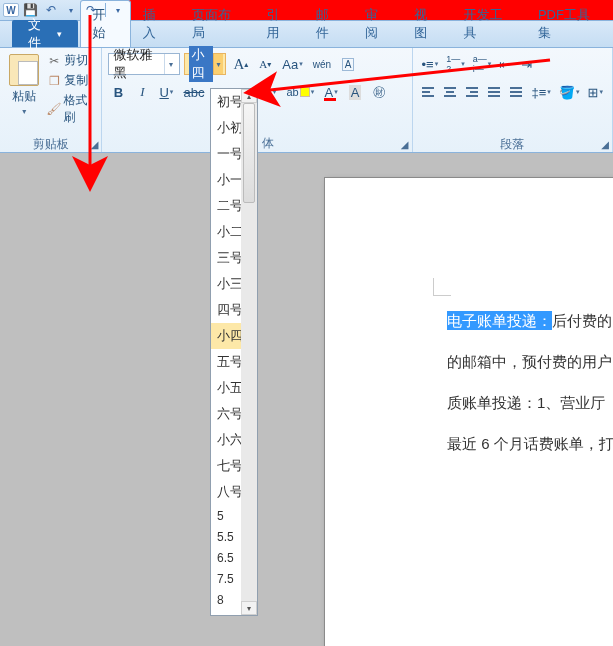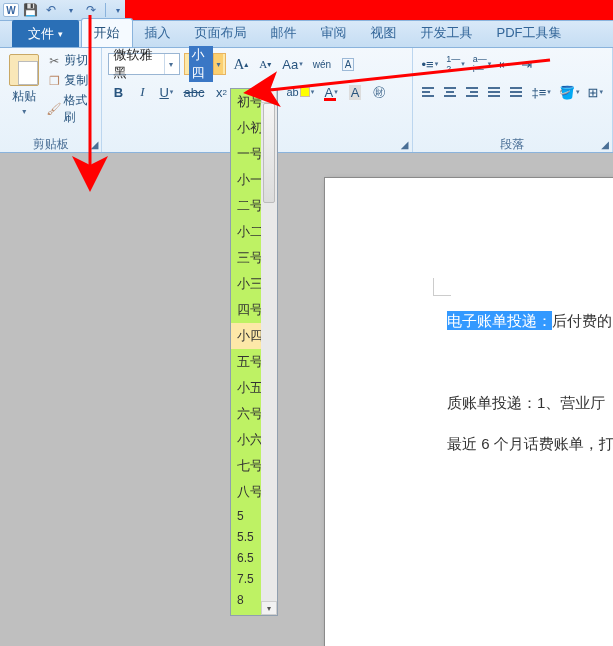"引用" div.tab { html: none -> <div>引用</div> }
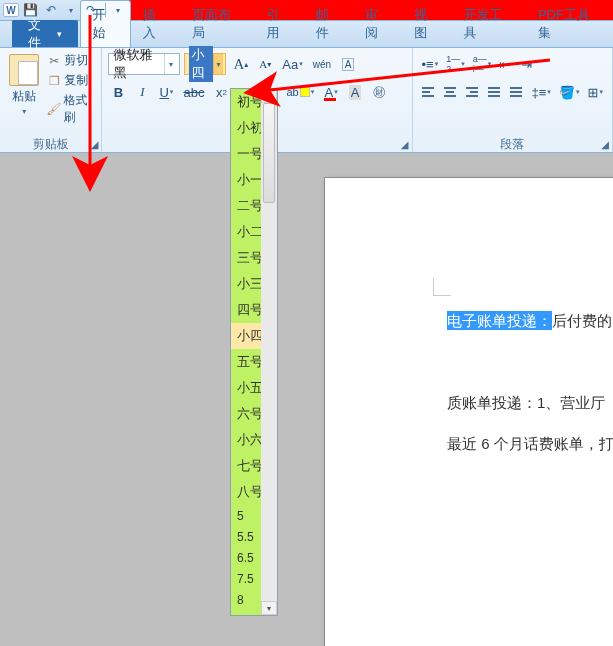"初号" .size-dropdown { background: #bef264 -> #ffffff; left: 230px -> 210px }
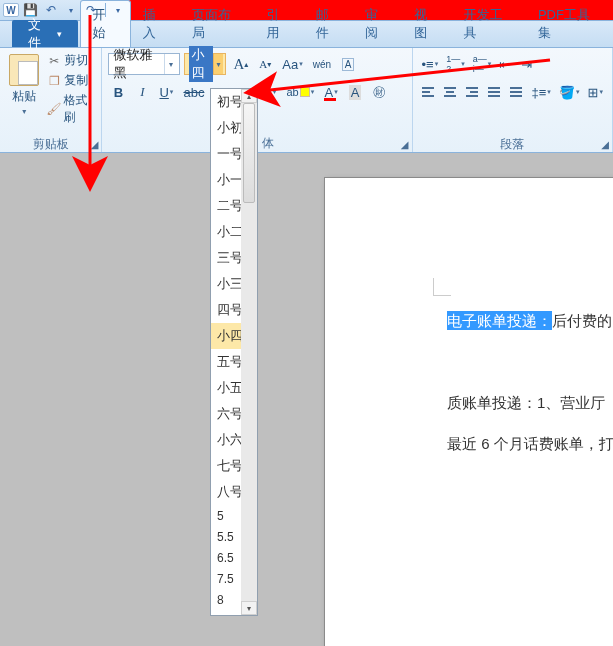"的邮箱中，预付费的用户" div.doc-line { html: none -> <div>的邮箱中，预付费的用户</div> }
